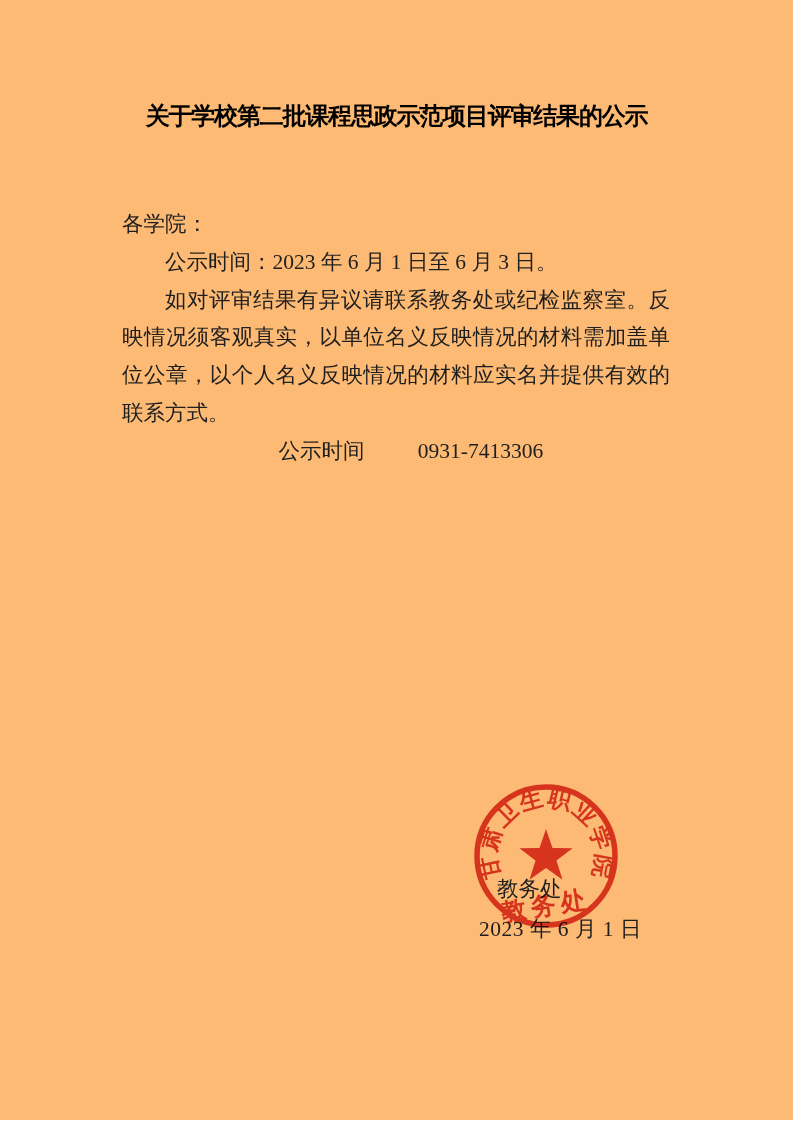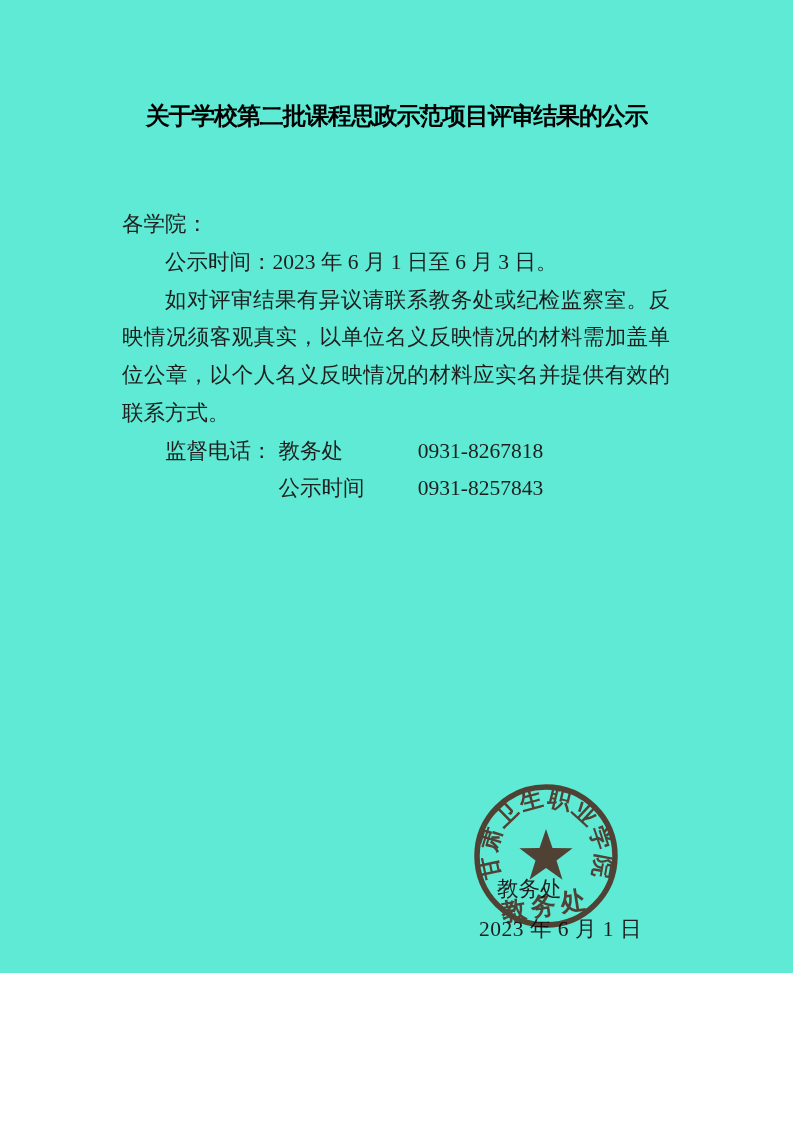"关于学校第二批课程思政示范项目评审结果的公示" .page { background: #5eead4 -> #fdba74; height: 973px -> 1120px }
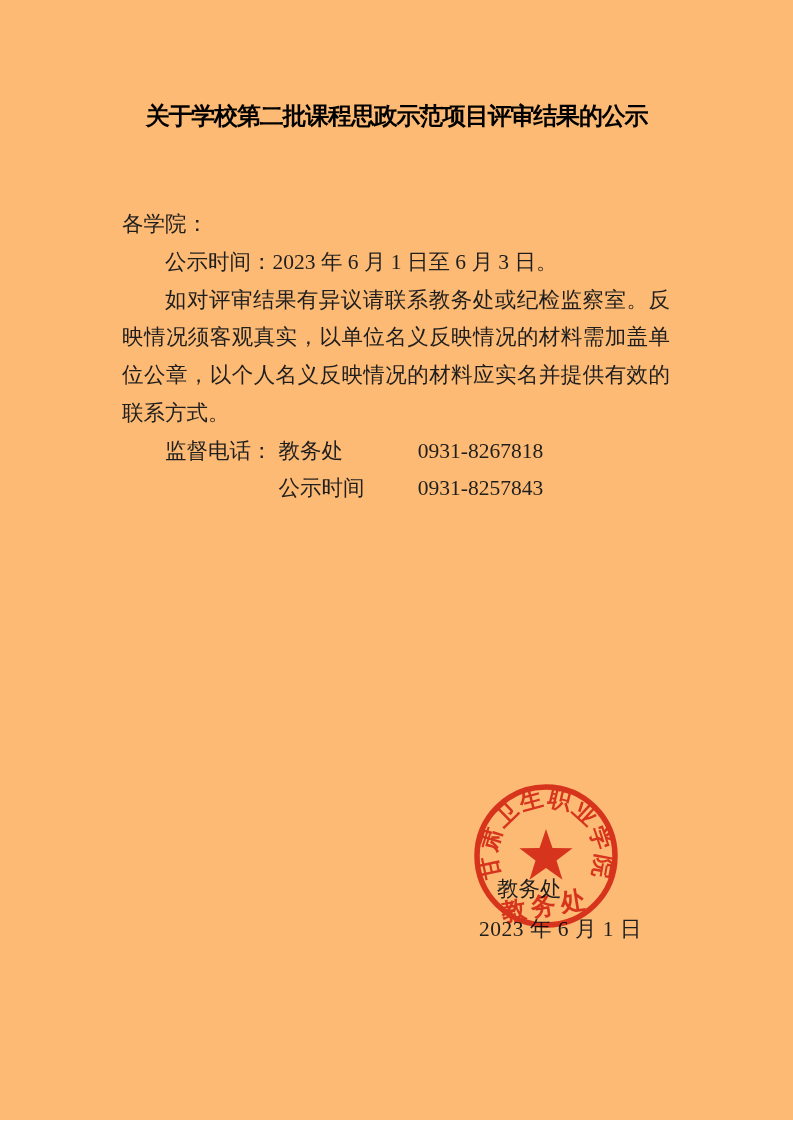"监督电话： 教务处 0931-8267818" div.contact-row { html: <div> <span>监督电话：</span> <span>教务处</span> <span>0931-8267818</span> </div> -> none }
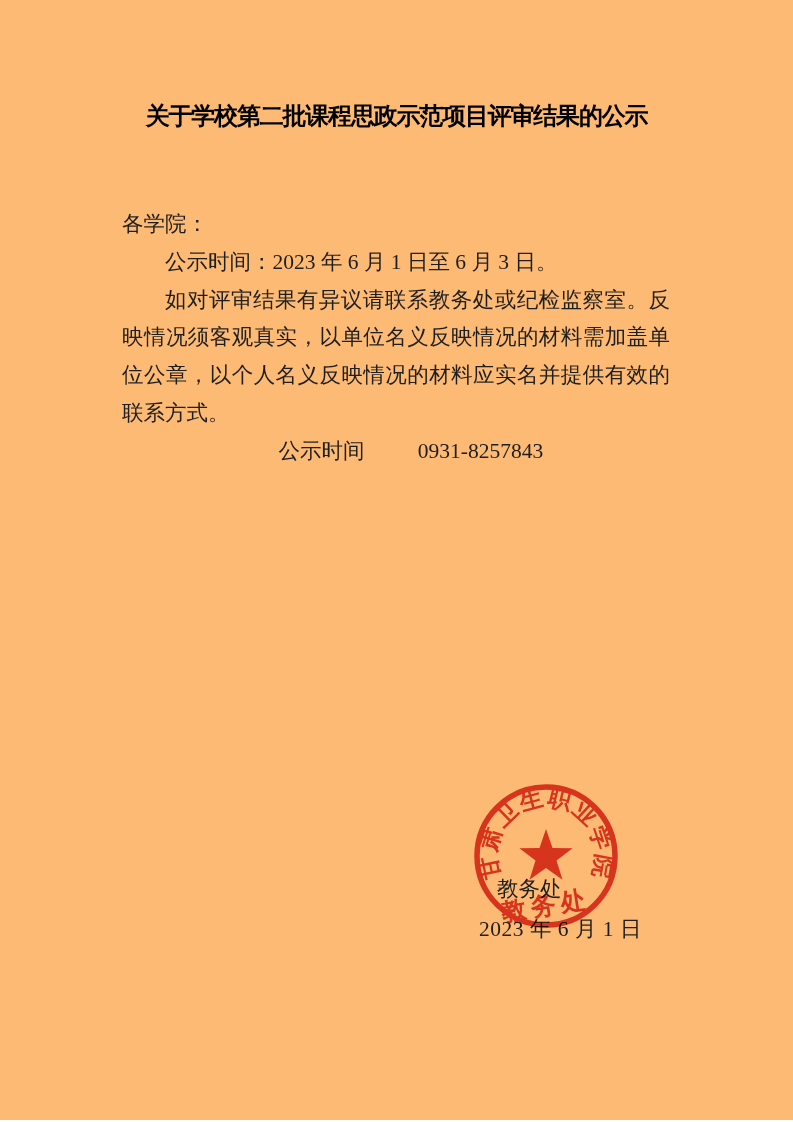"0931-8257843" span.c-phone { text: 0931-8257843 -> 0931-7413306 }
